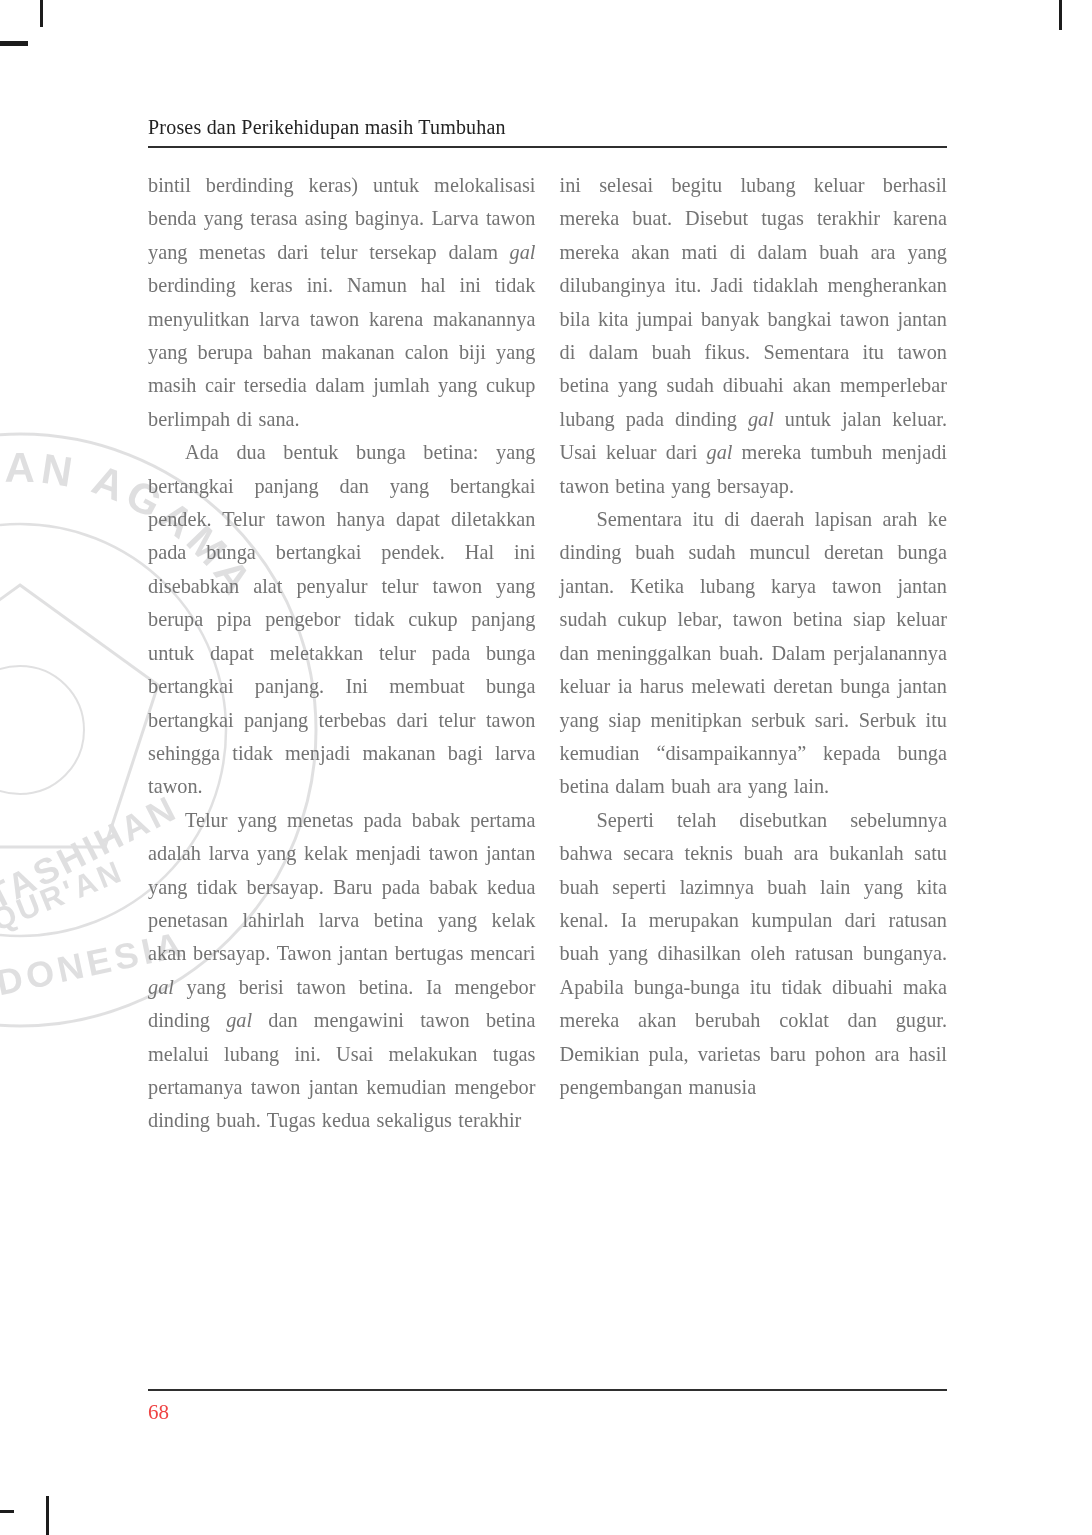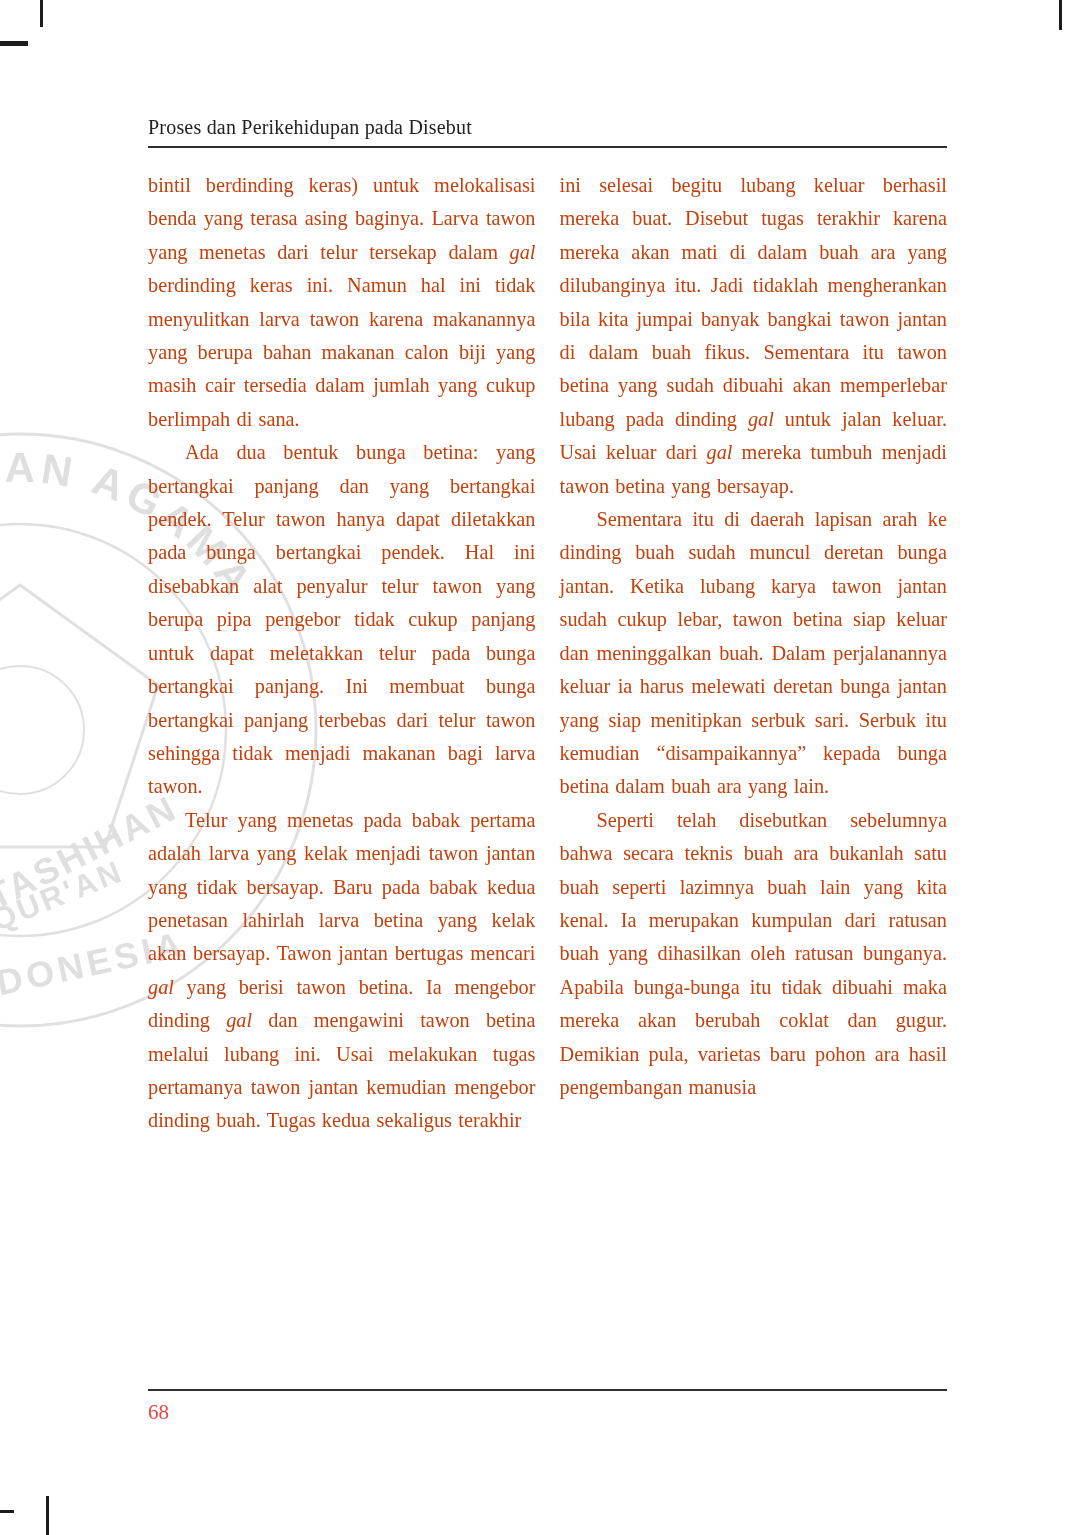"Proses dan Perikehidupan pada Disebut" div.running-head { text: pada Disebut -> masih Tumbuhan }
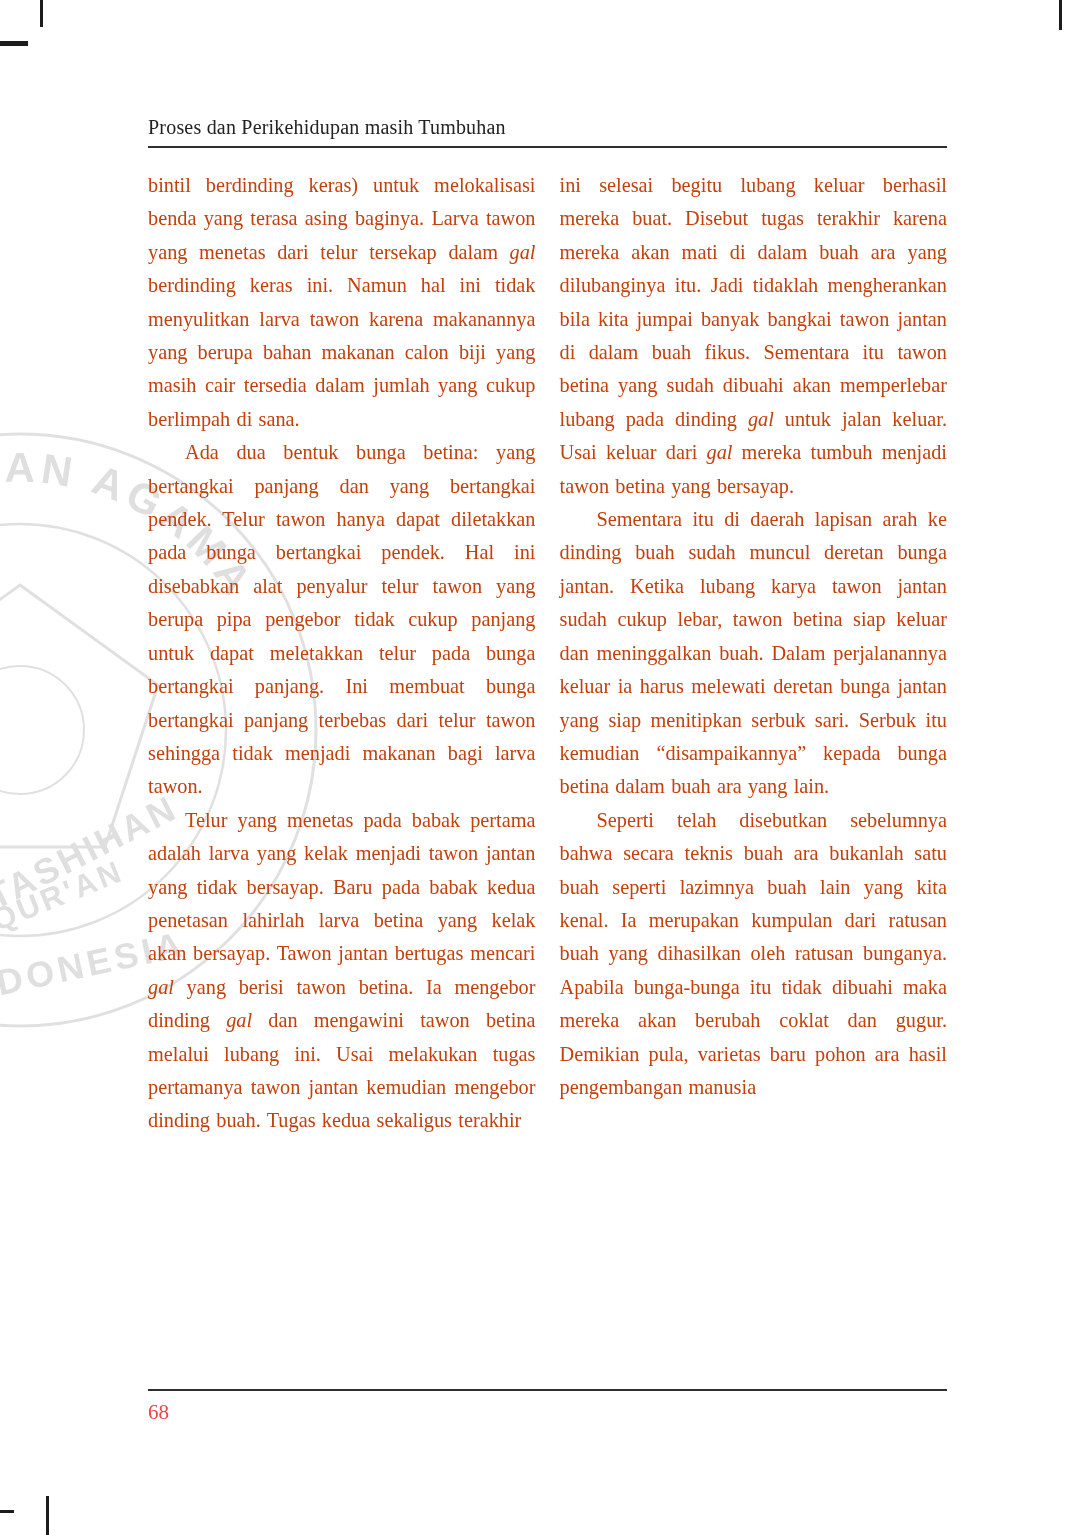"bintil berdinding keras) untuk" .para { color: #c2410c -> #737373 }
